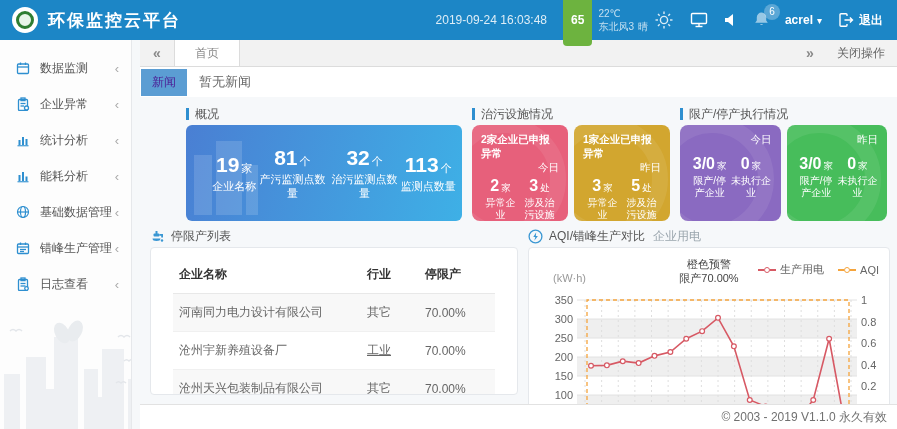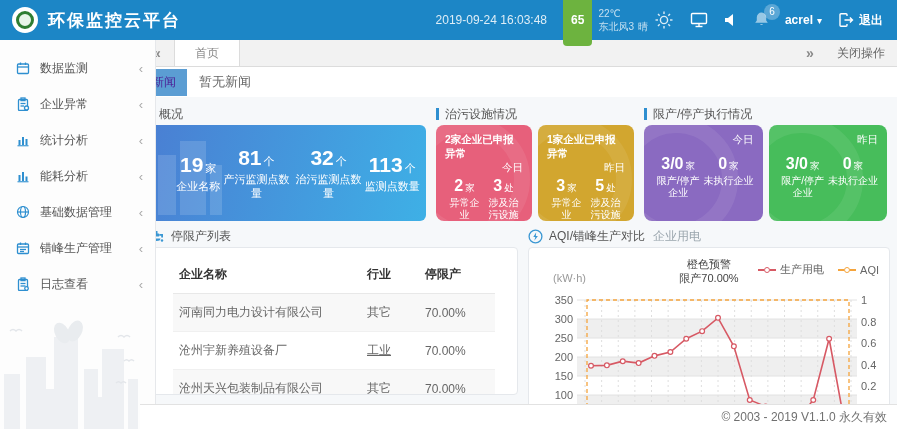"数据监测" .sidebar { width: 156px -> 132px }
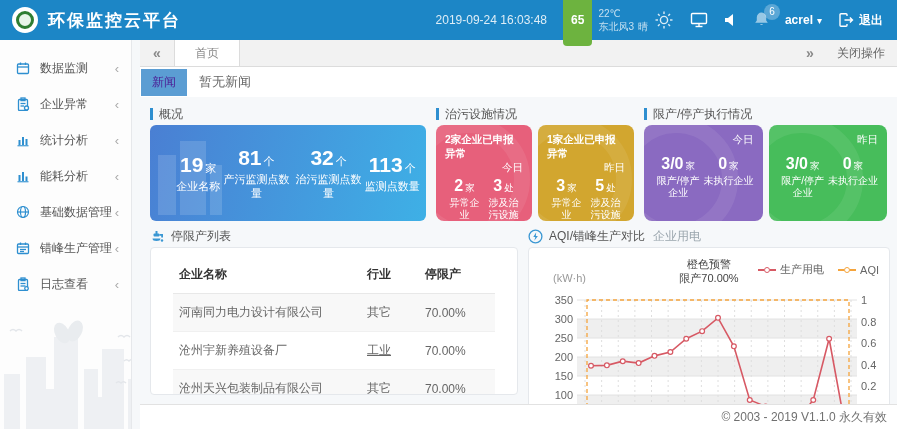"概况" .row1 { margin-left: none -> 36px }
